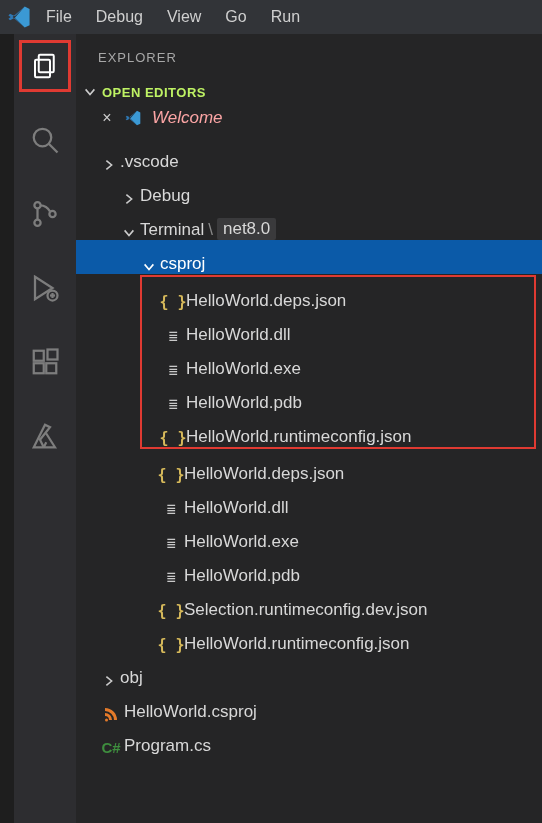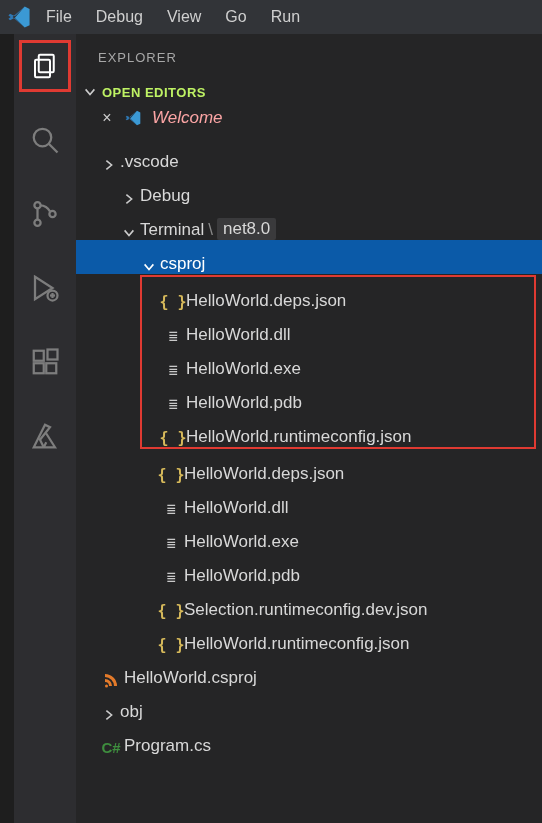"HelloWorld.csproj" div.row { order: before "obj" -> after "obj" }
